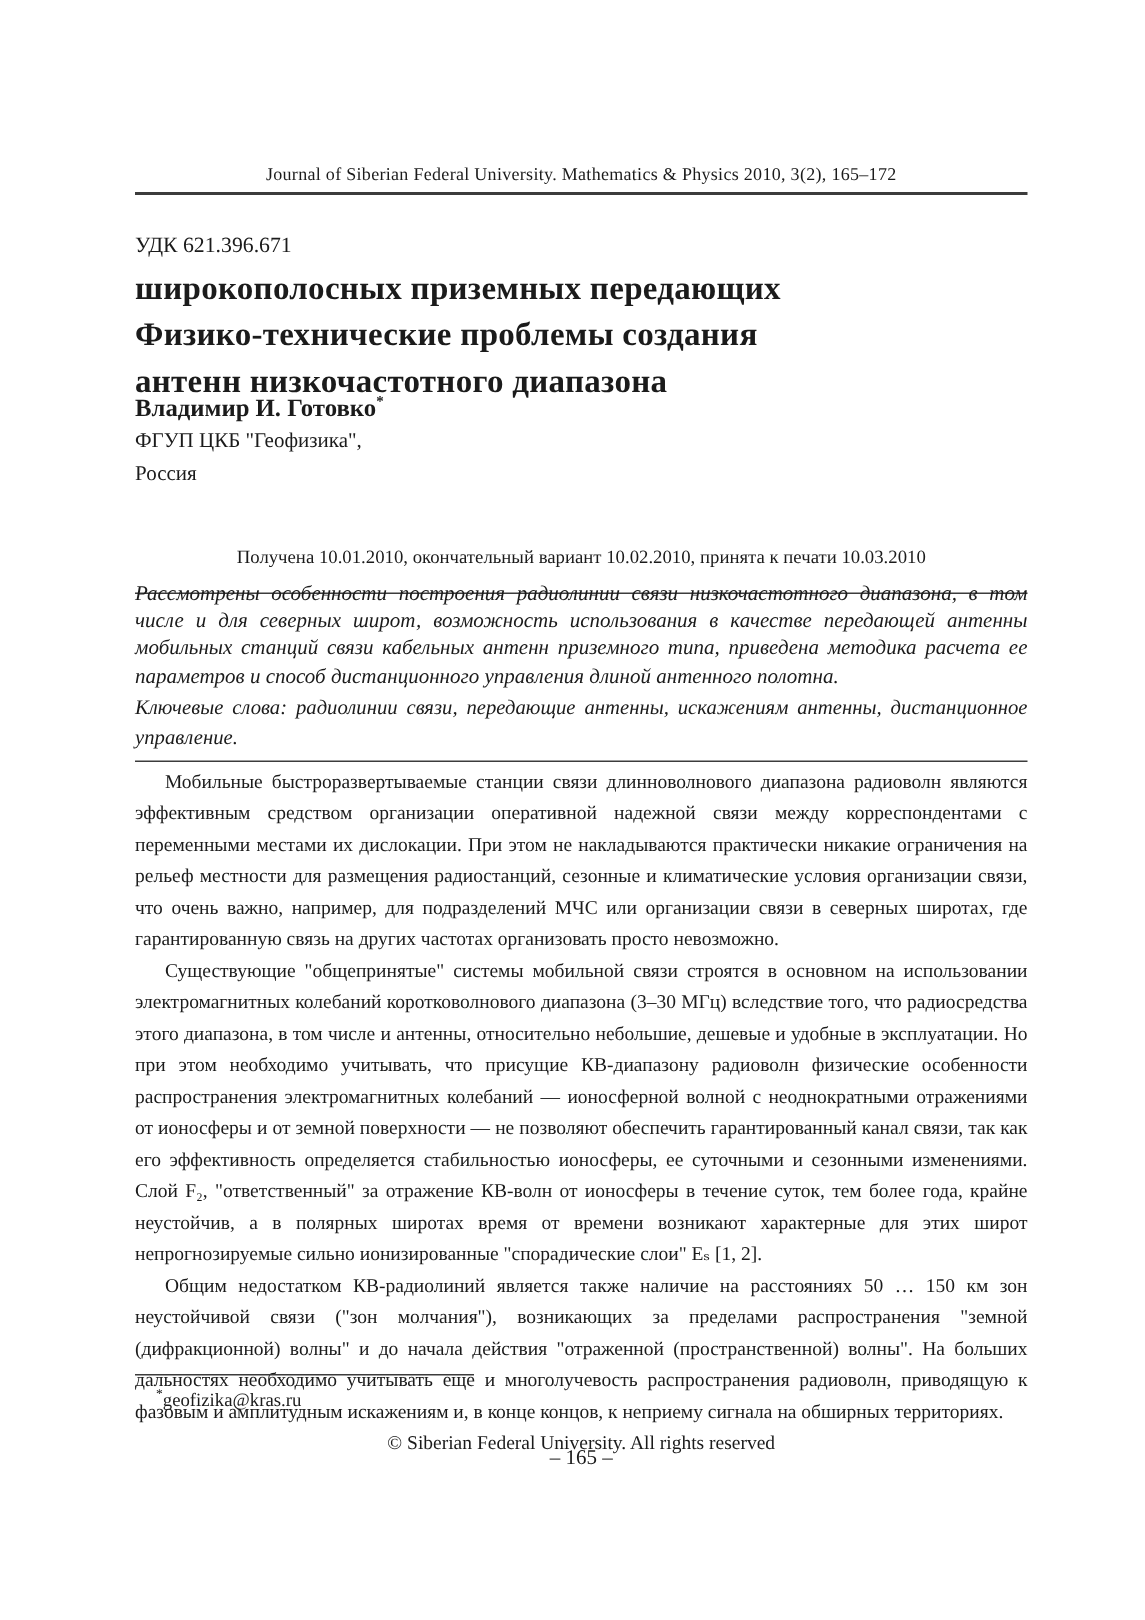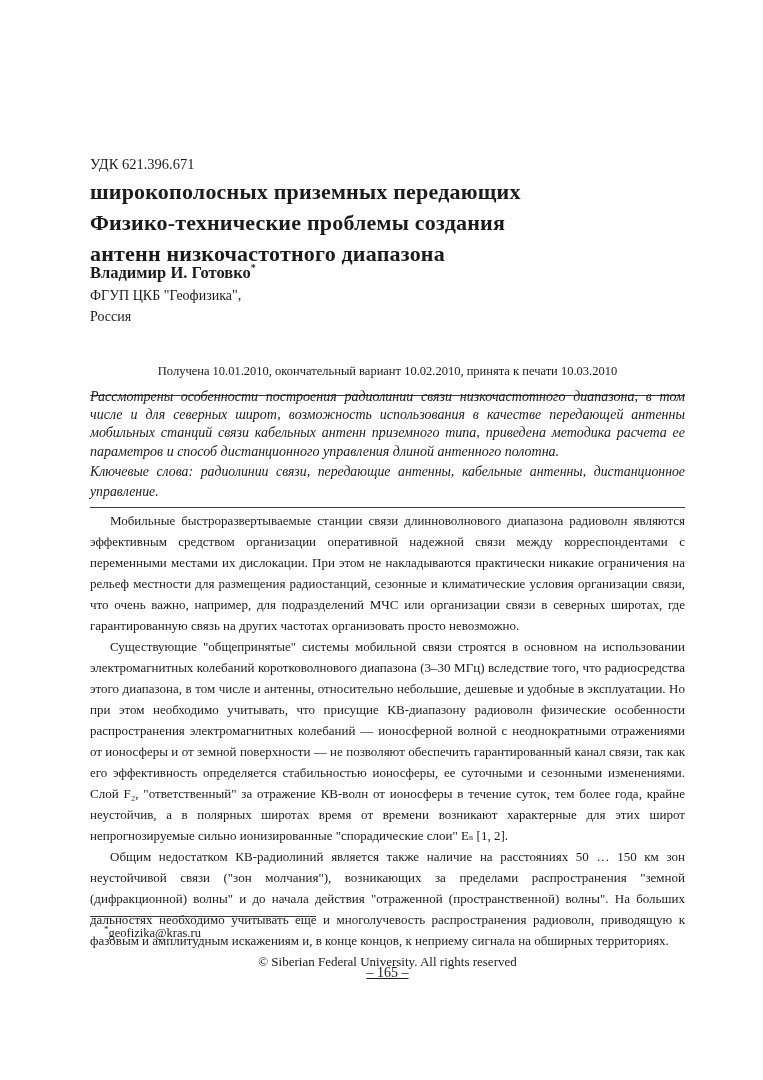"Journal of Siberian Federal University." div.col { html: none -> <div>Journal of Siberian Federal University. Mathematics &amp; Physics 2010, 3(2), 165–172</div> }
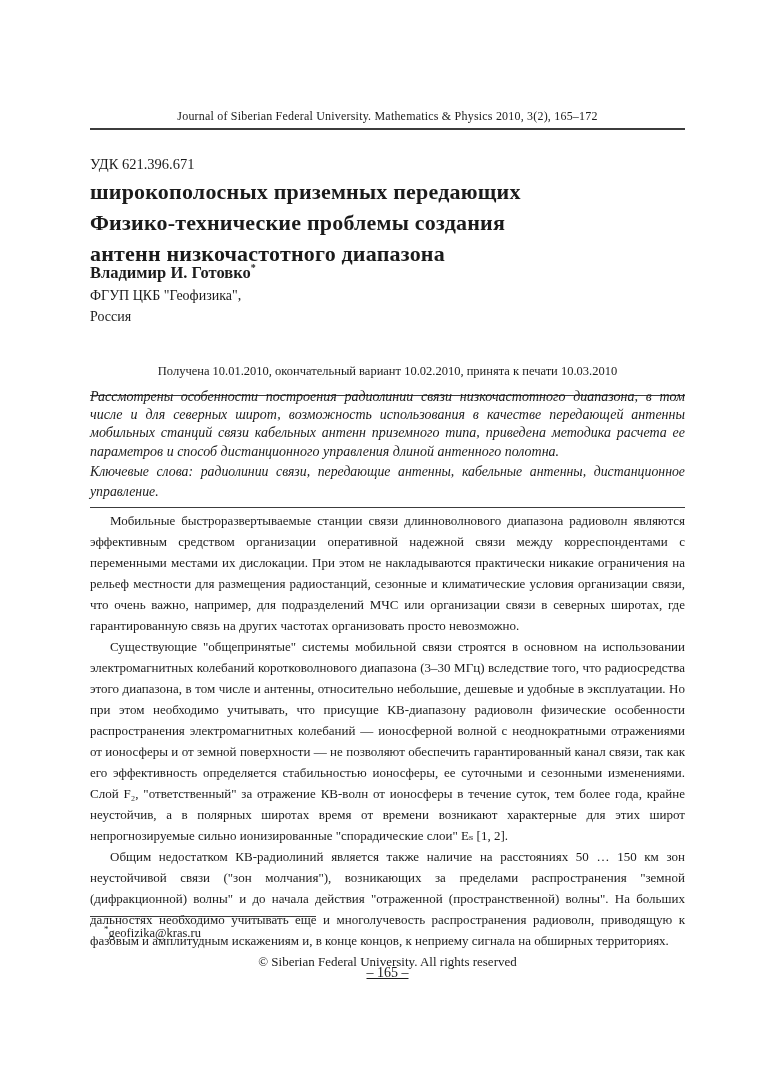"Ключевые слова: радиолинии связи," div.col { text: кабельные -> искажениям }
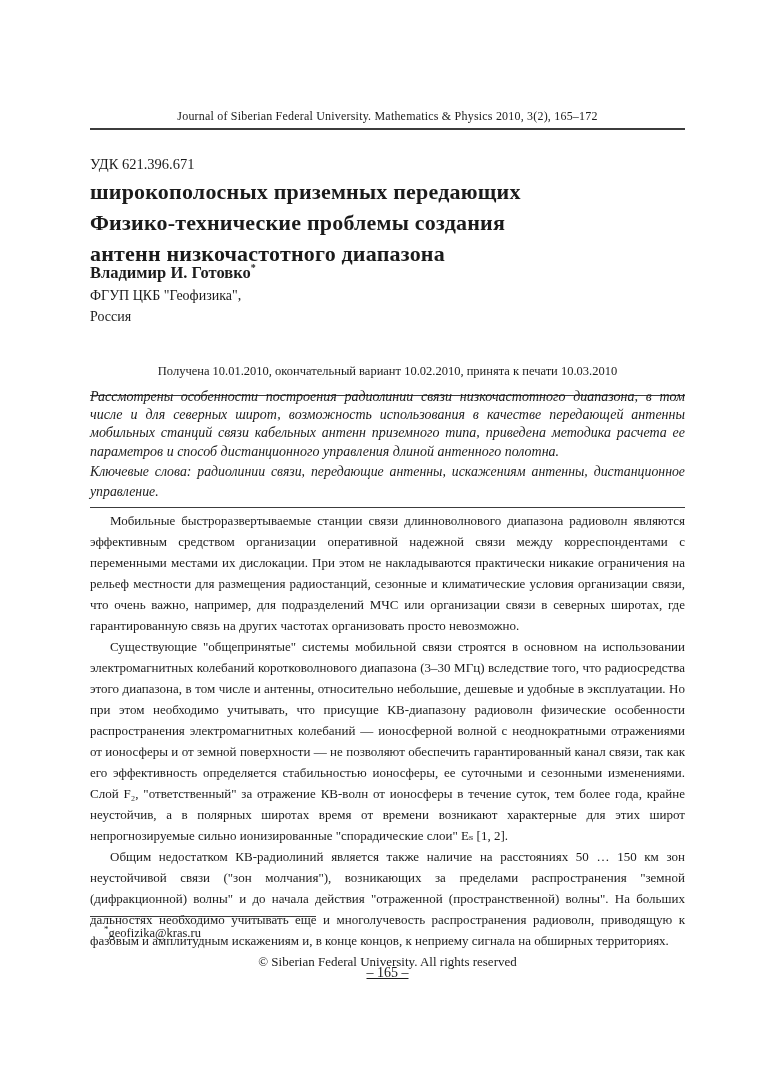"– 165 –" .page-number { text-decoration: underline -> none }
